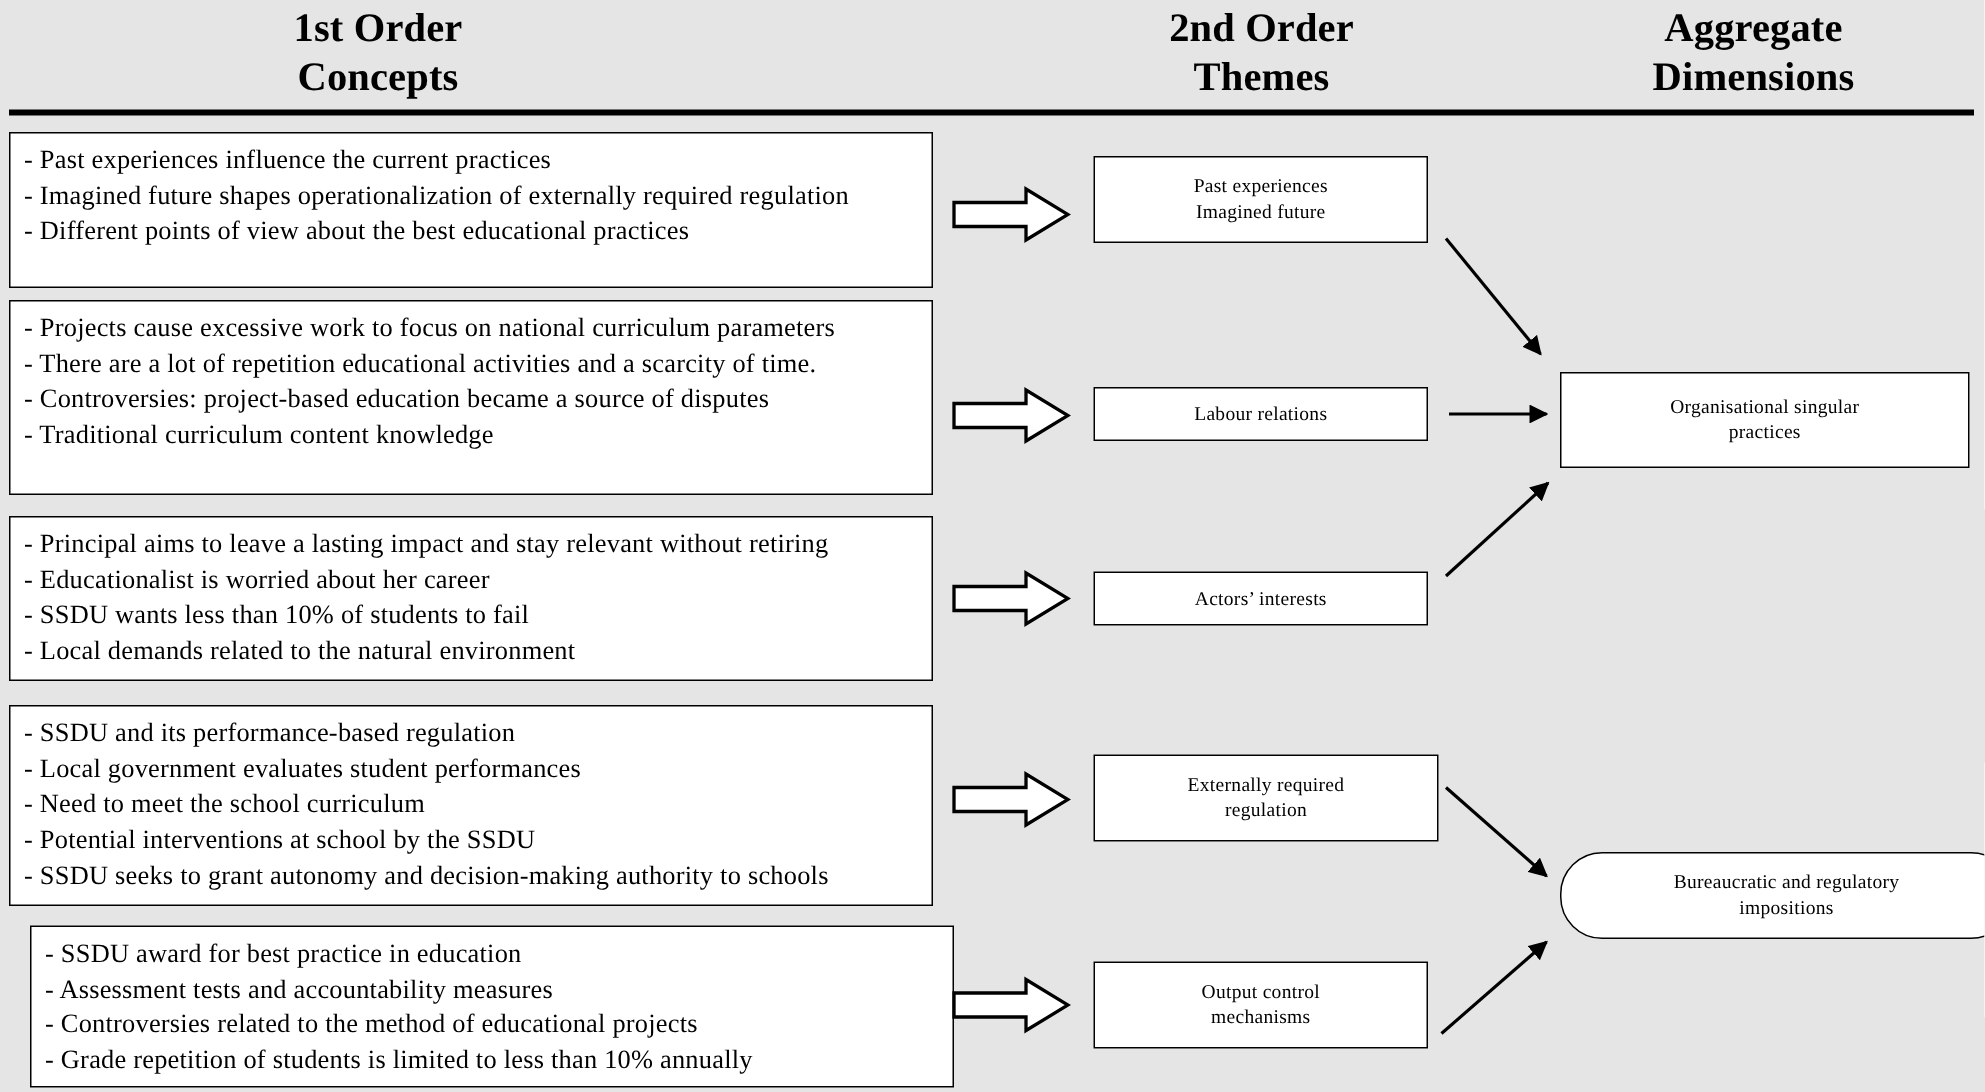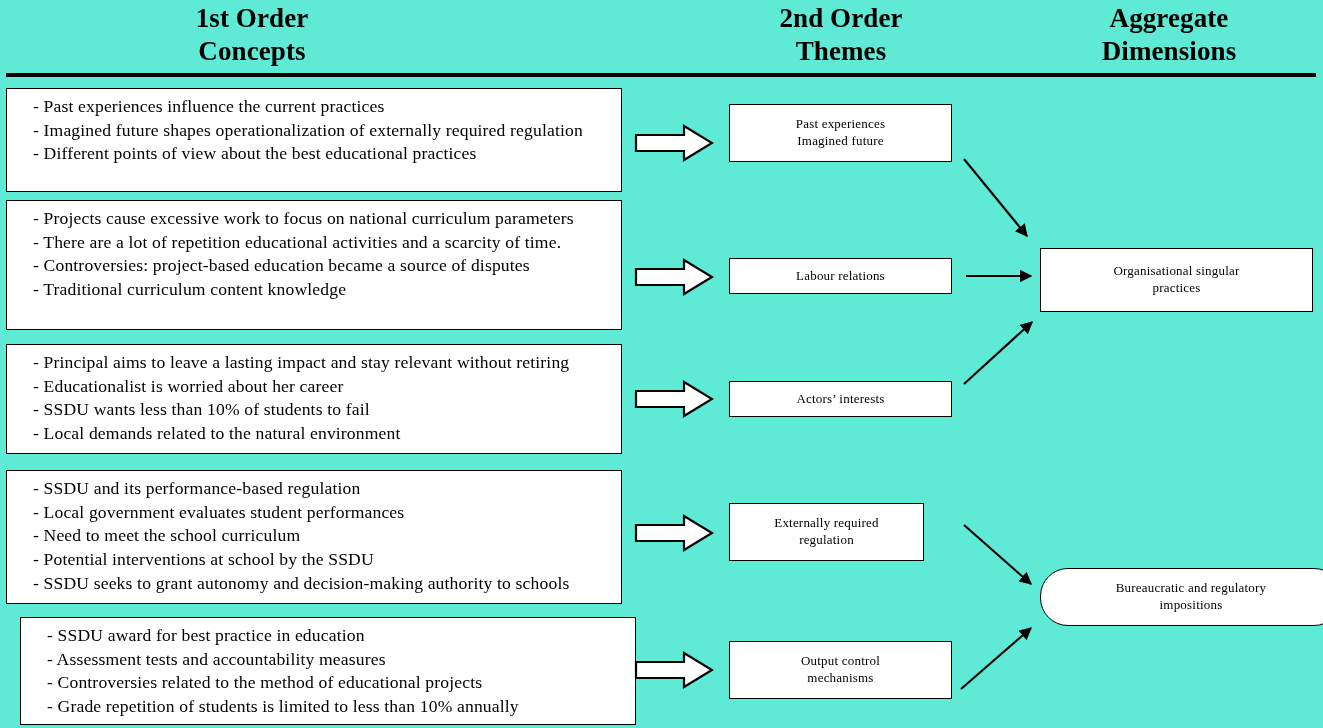"1st Order" #canvas { background: #5eead4 -> #e5e5e5 }
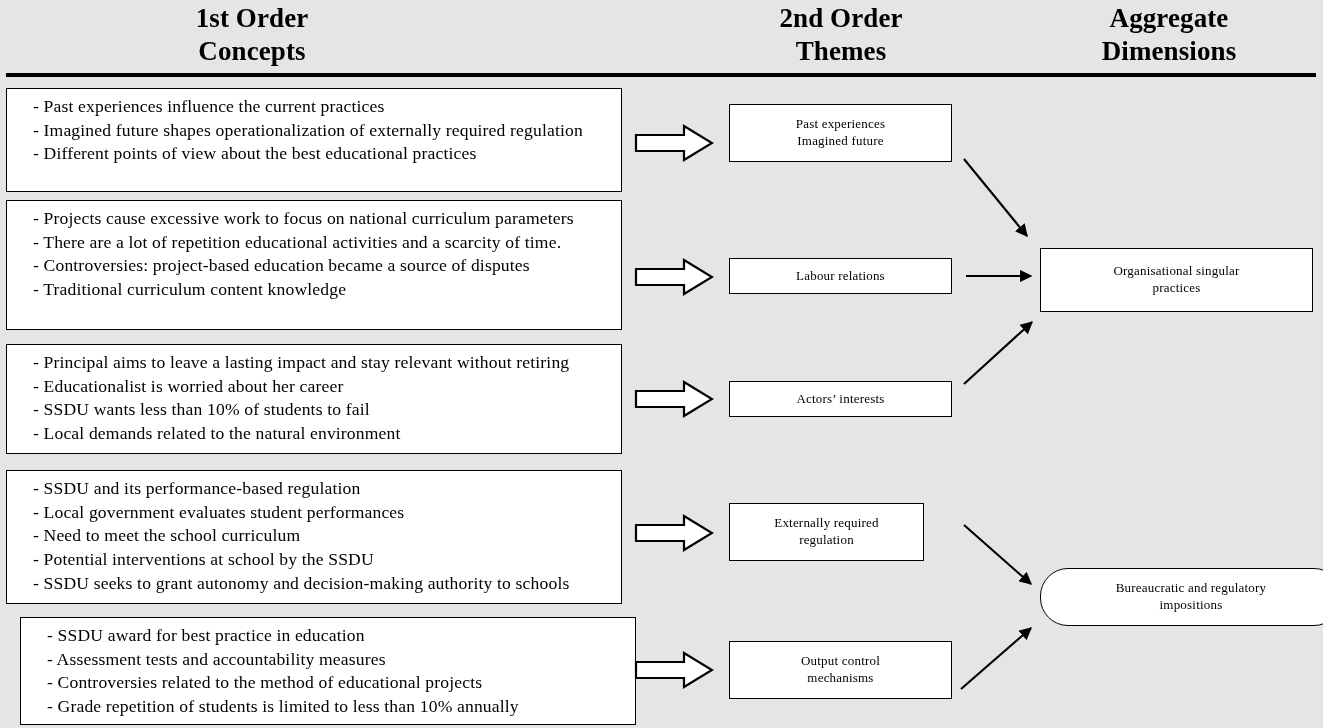"- Past experiences influence the" .concept-box { padding: 6px 8px 6px 26px -> 6px 8px 6px 9px }
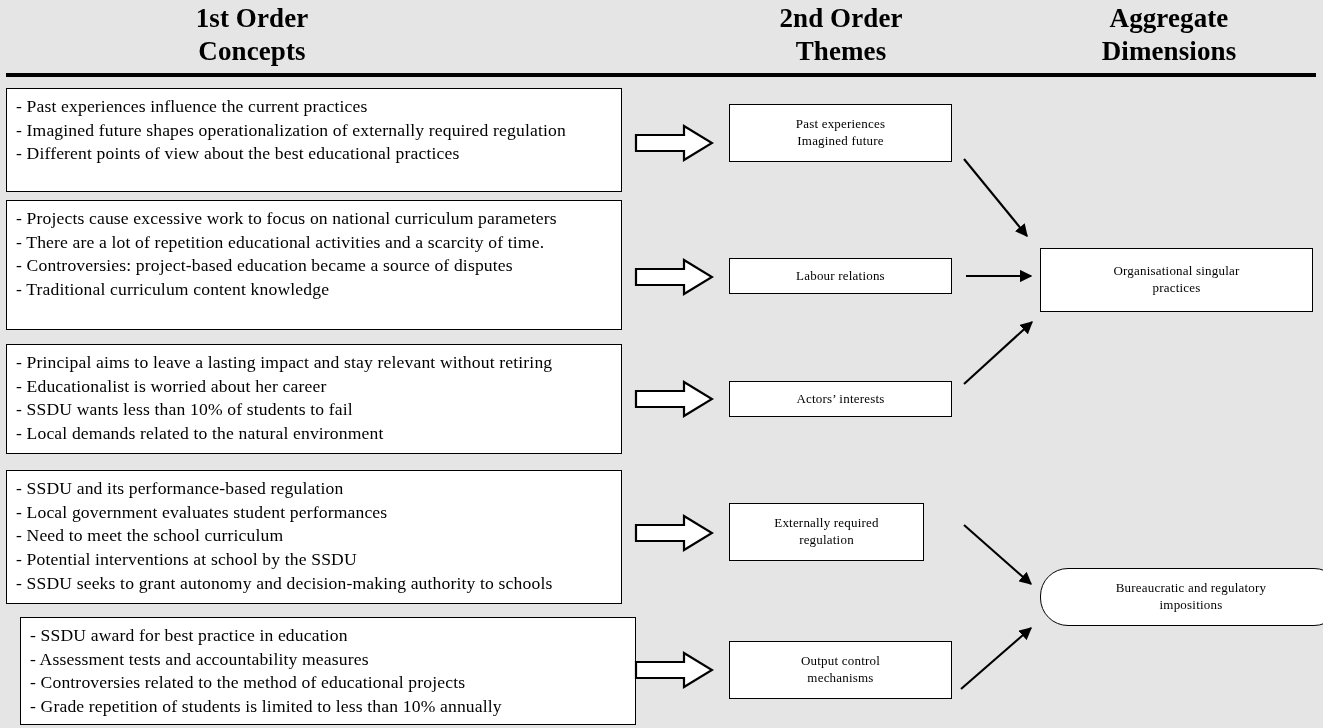"Externally required" div.box { width: 195px -> 230px }
